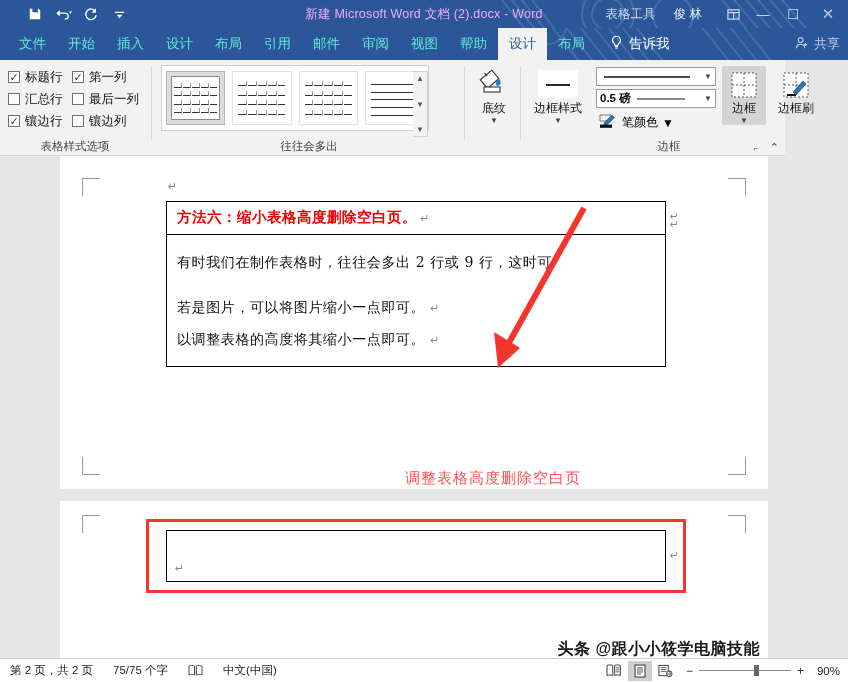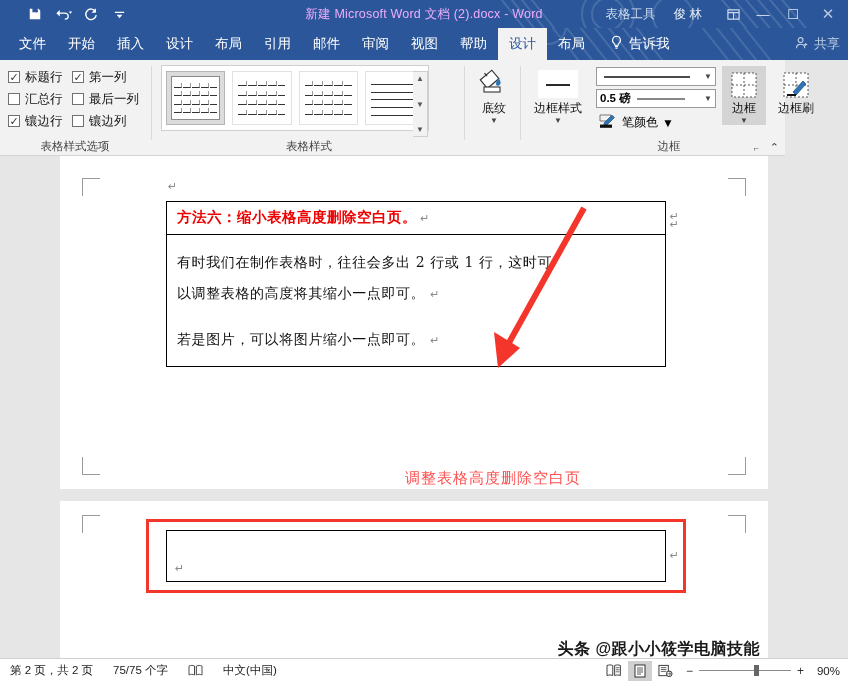"文件" .tab { color: #ffffff -> #5eead4 }
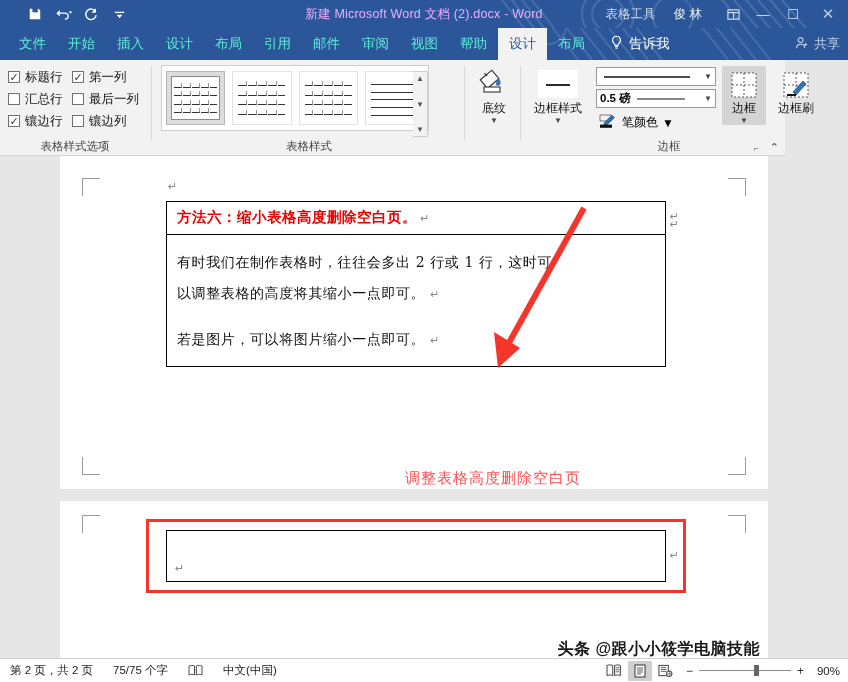"表格样式" div.rb-label { text: 表格样式 -> 往往会多出 }
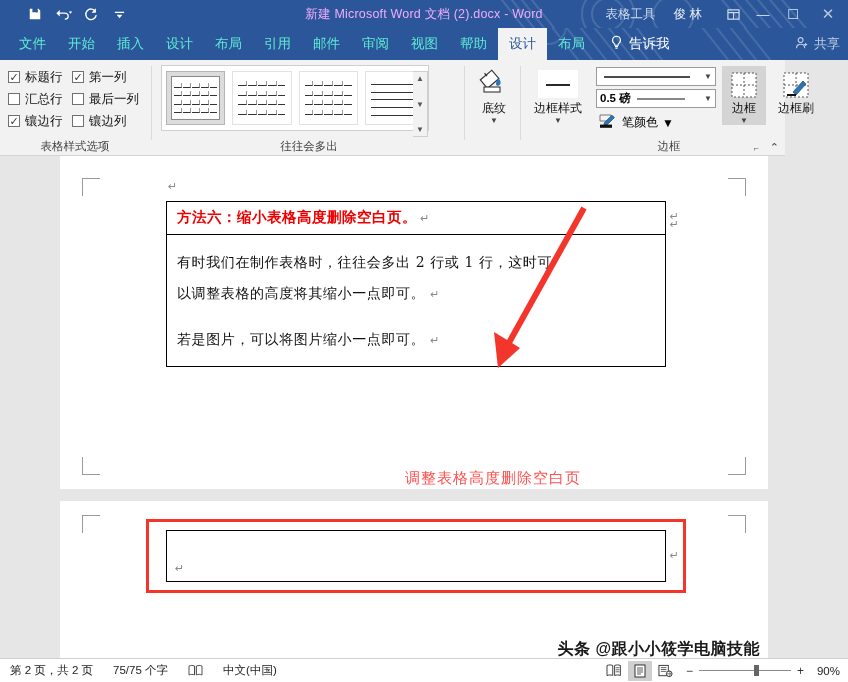"有时我们在制作表格时，往往会多出 2 行或 1 行，这时可" div.dt-p { text: 1 -> 9 }
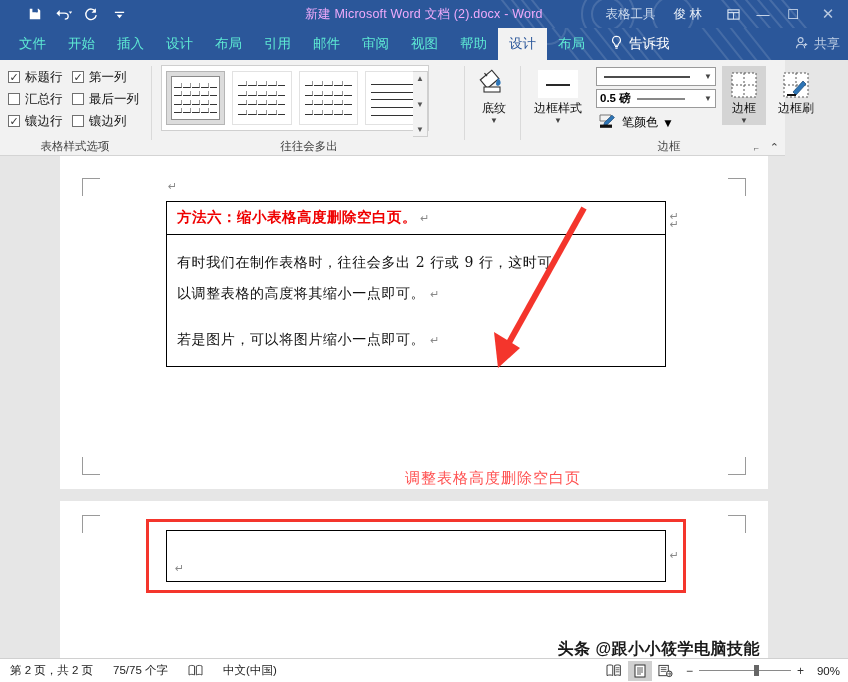"以调整表格的高度将其缩小一点即可。 ↵" div.dt-p { order: before "若是图片，可以将图片缩小一点即可。 ↵" -> after "若是图片，可以将图片缩小一点即可。 ↵" }
